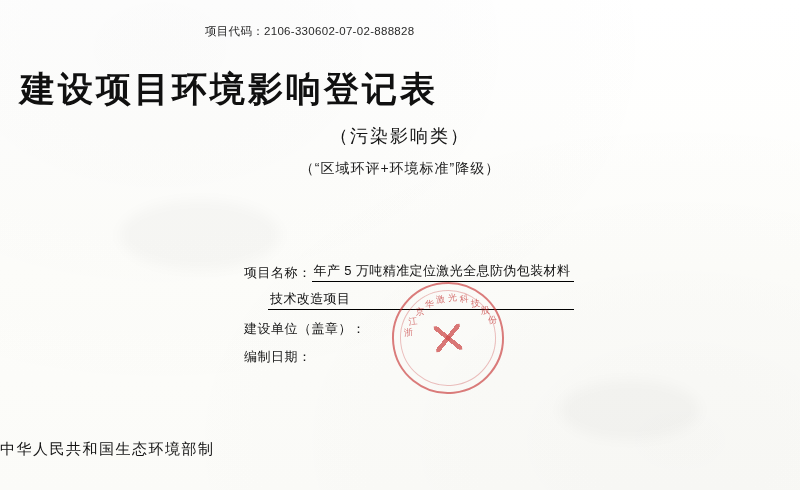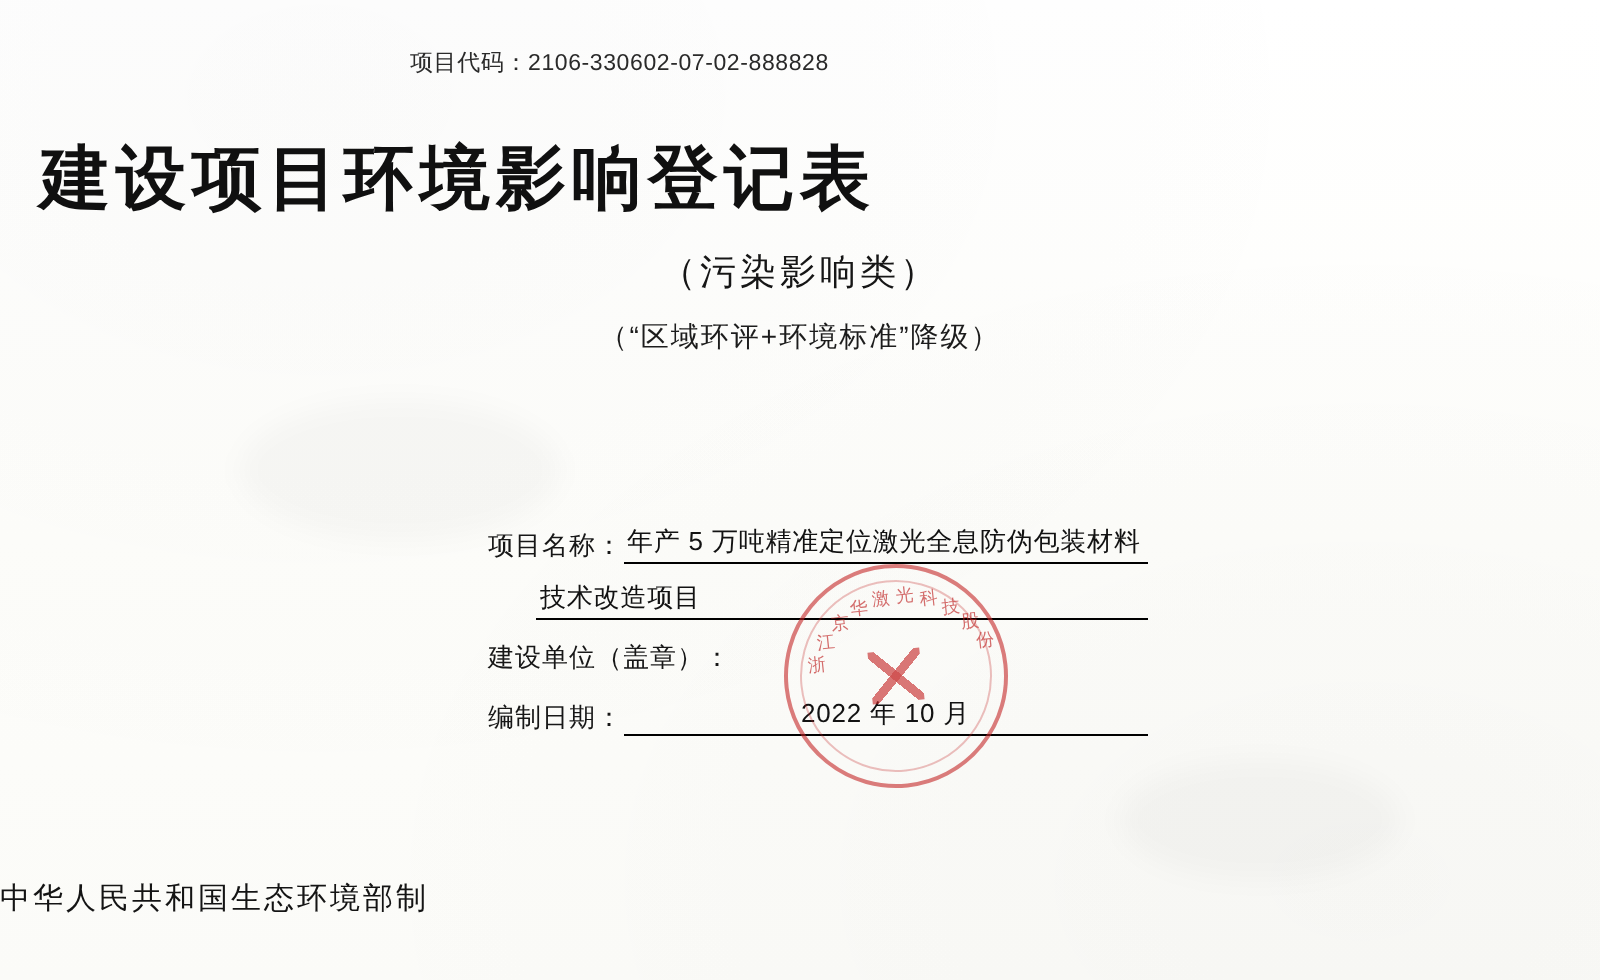"2022 年 10 月" span.field-value { html: <span>2022 年 10 月</span> -> none }
